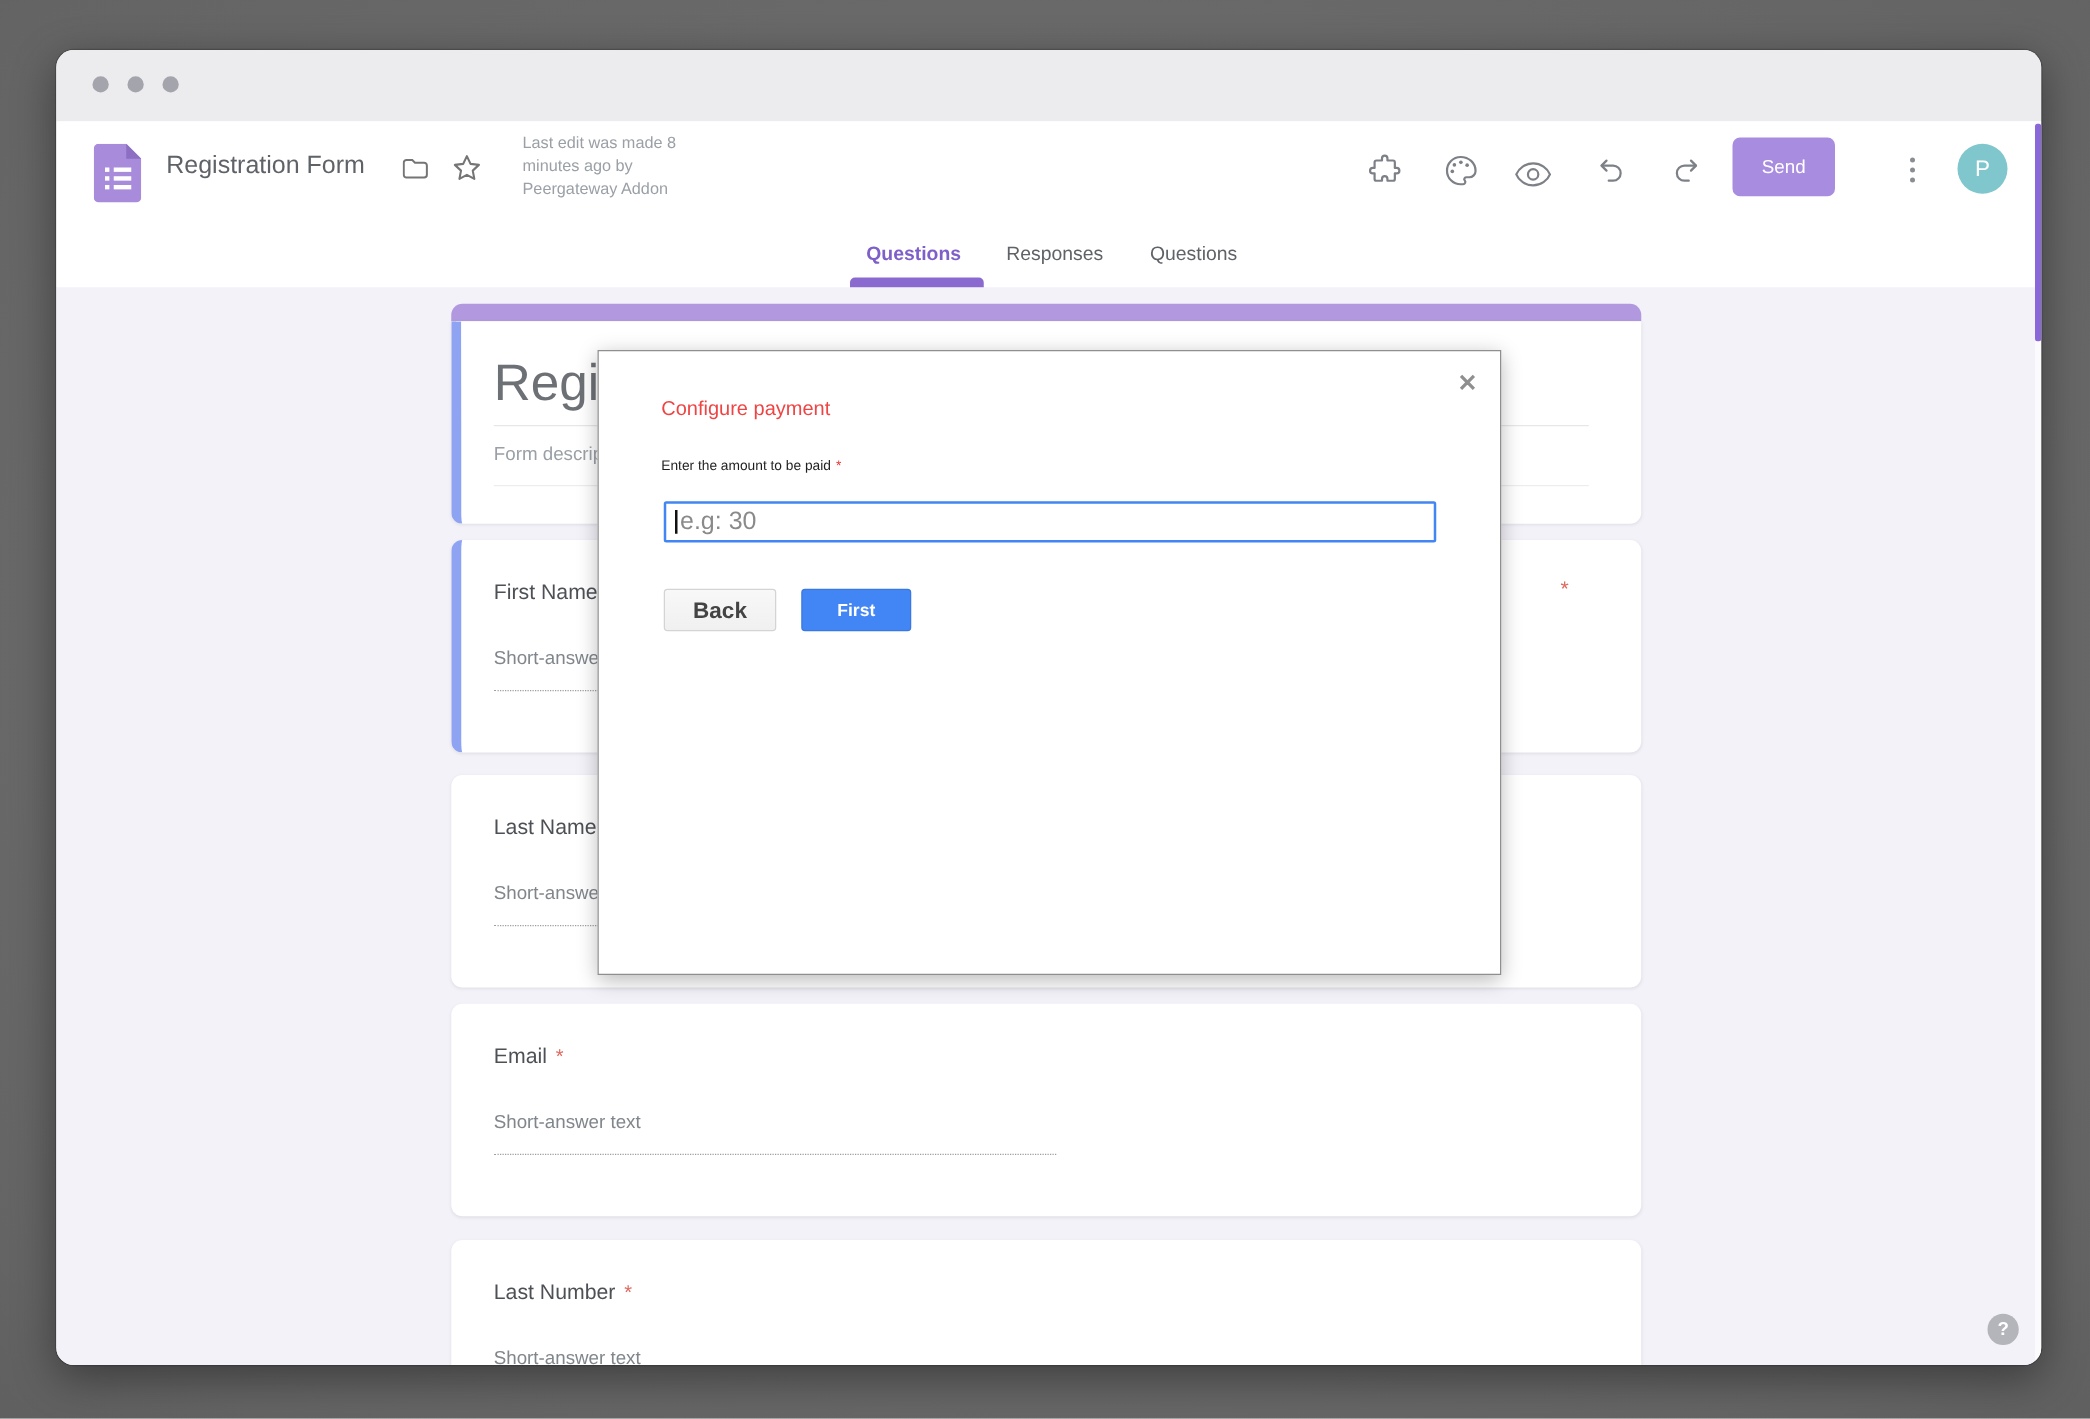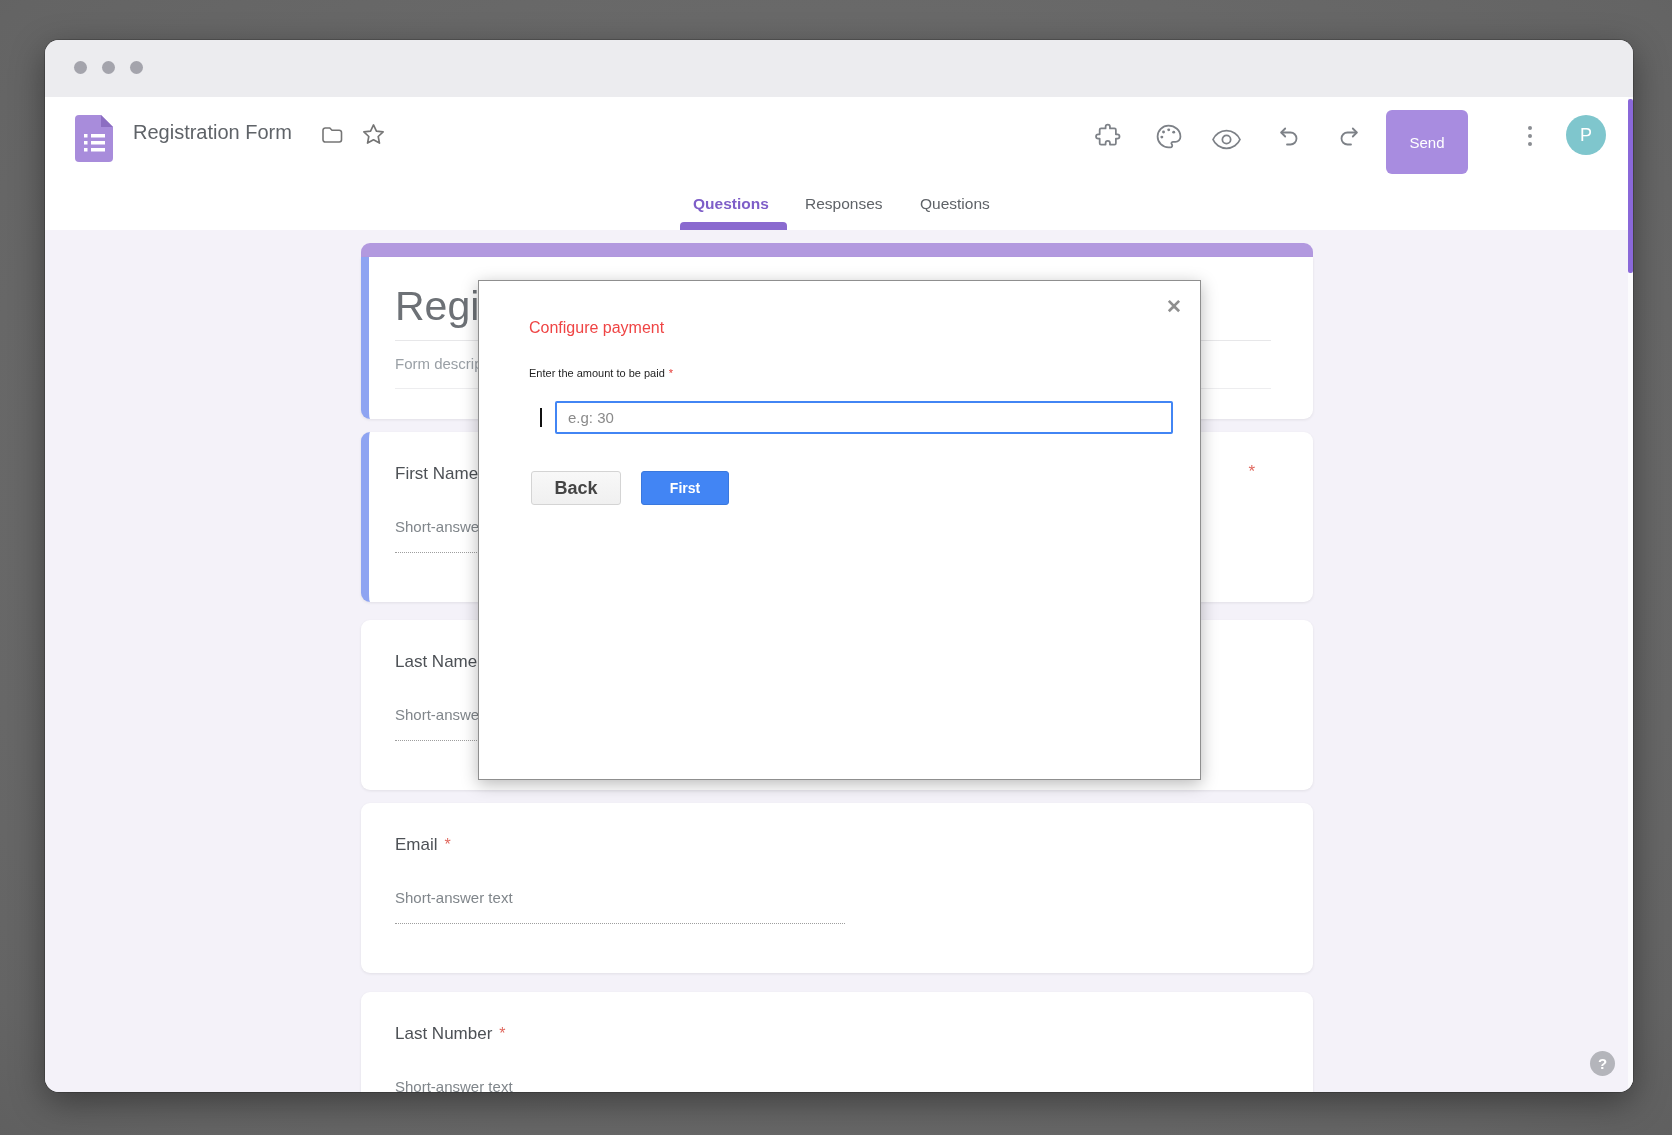"Last edit was made 8" span.lastedit { html: none -> <span>Last edit was made 8 minutes ago by Peergateway Addon</span> }
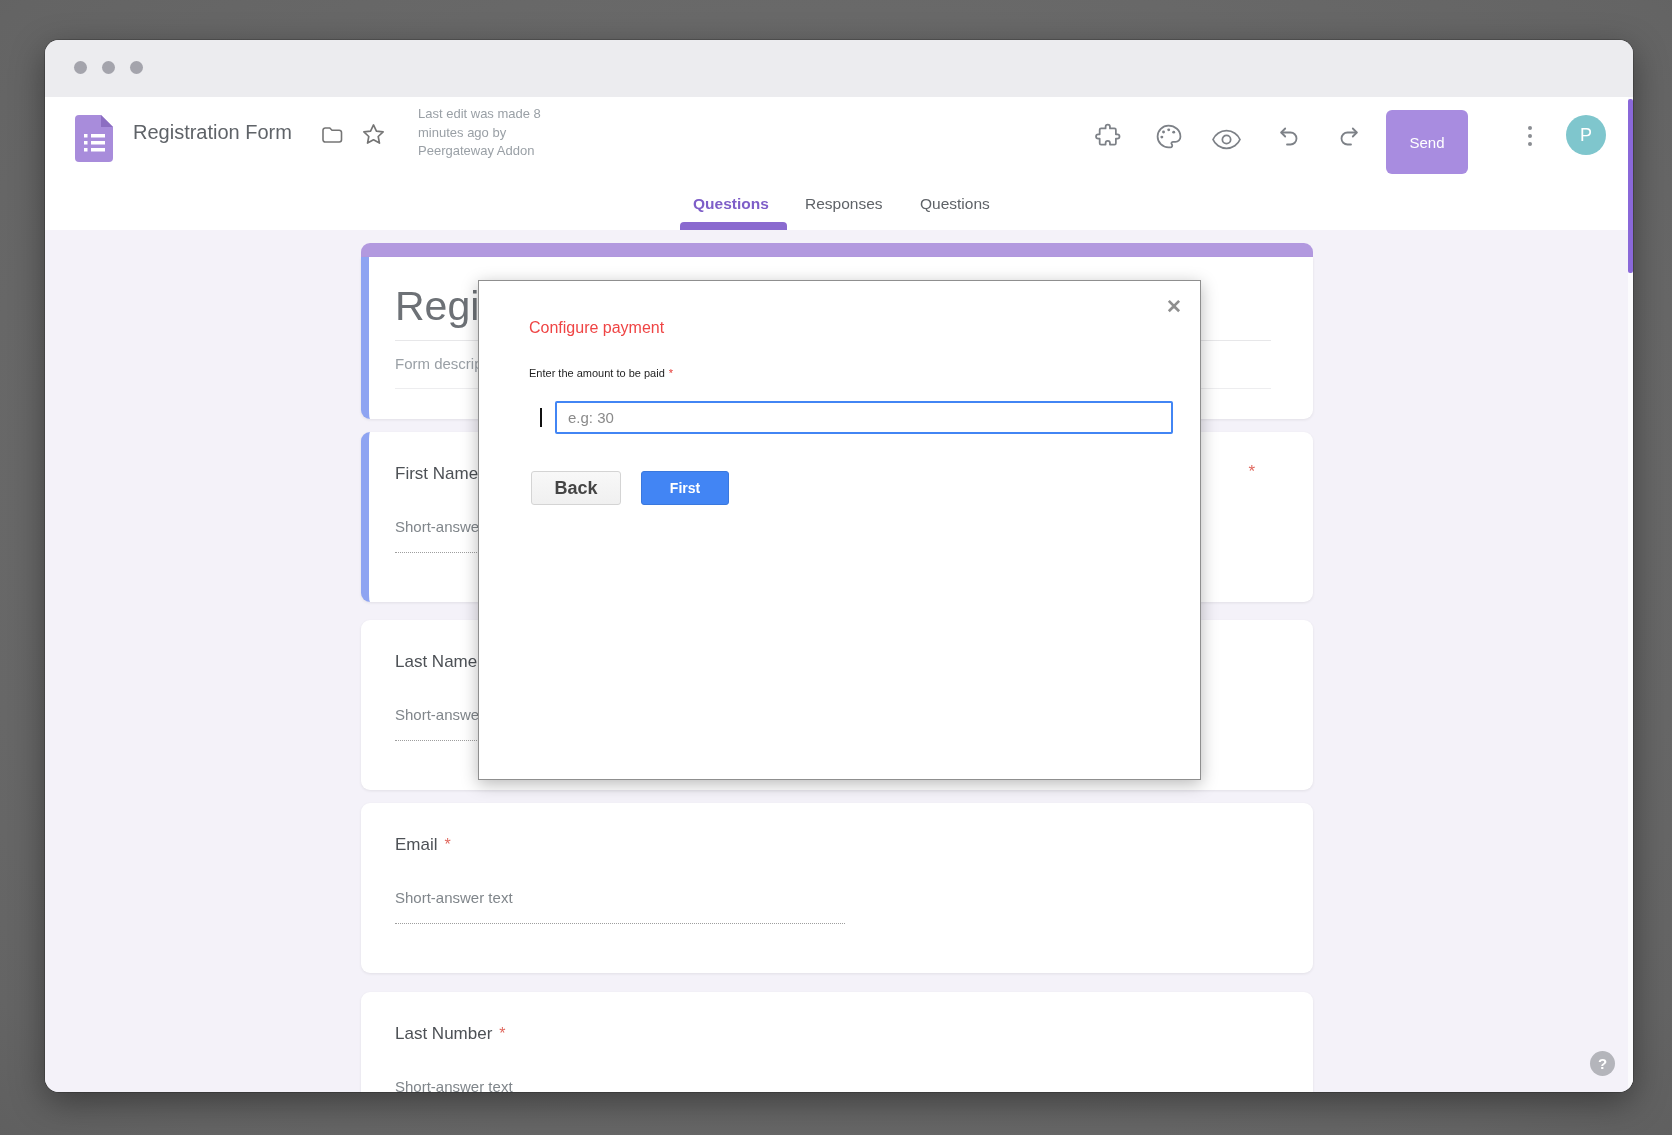"Send" .sendbtn { height: 64px -> 47px }
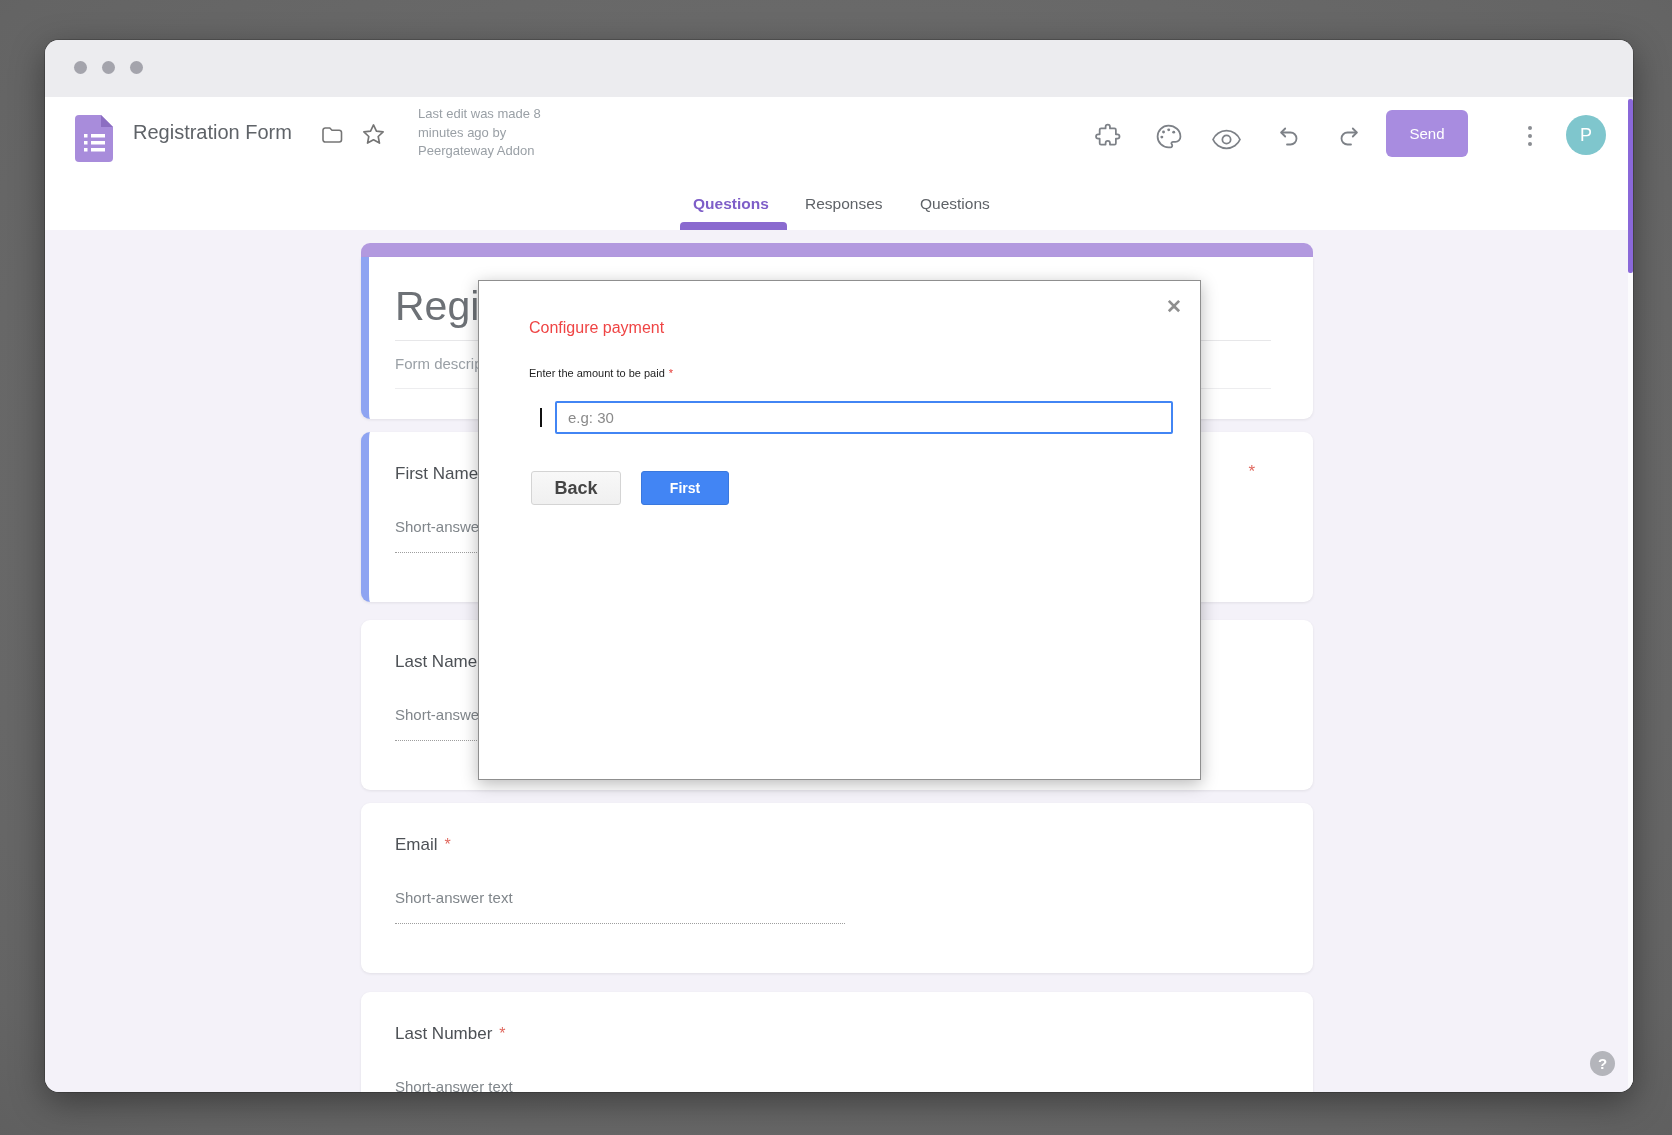"e.g: 30" .minput { font-size: 15px -> 20px; margin-left: 24px -> none }
